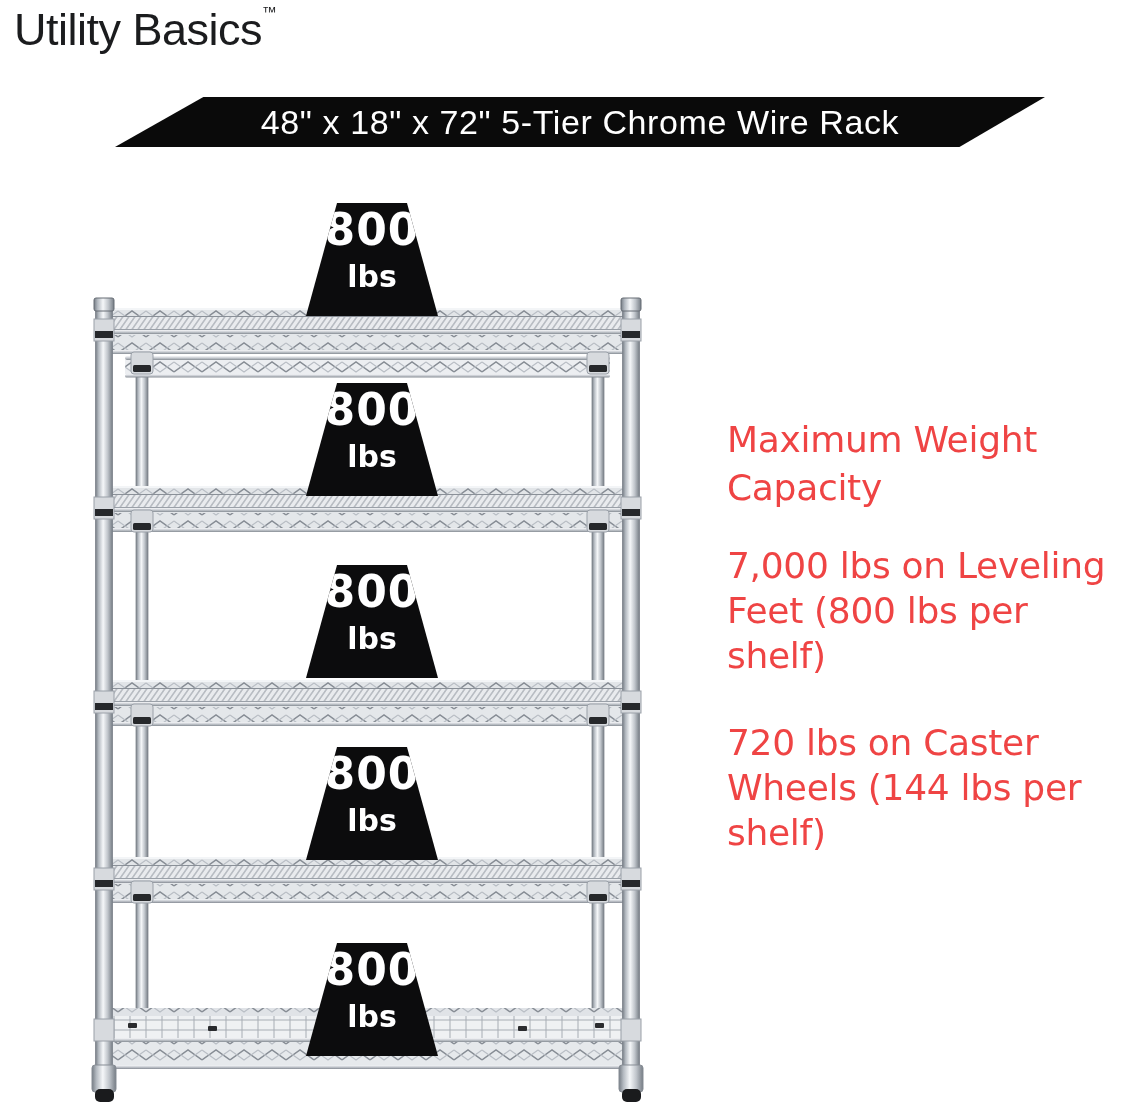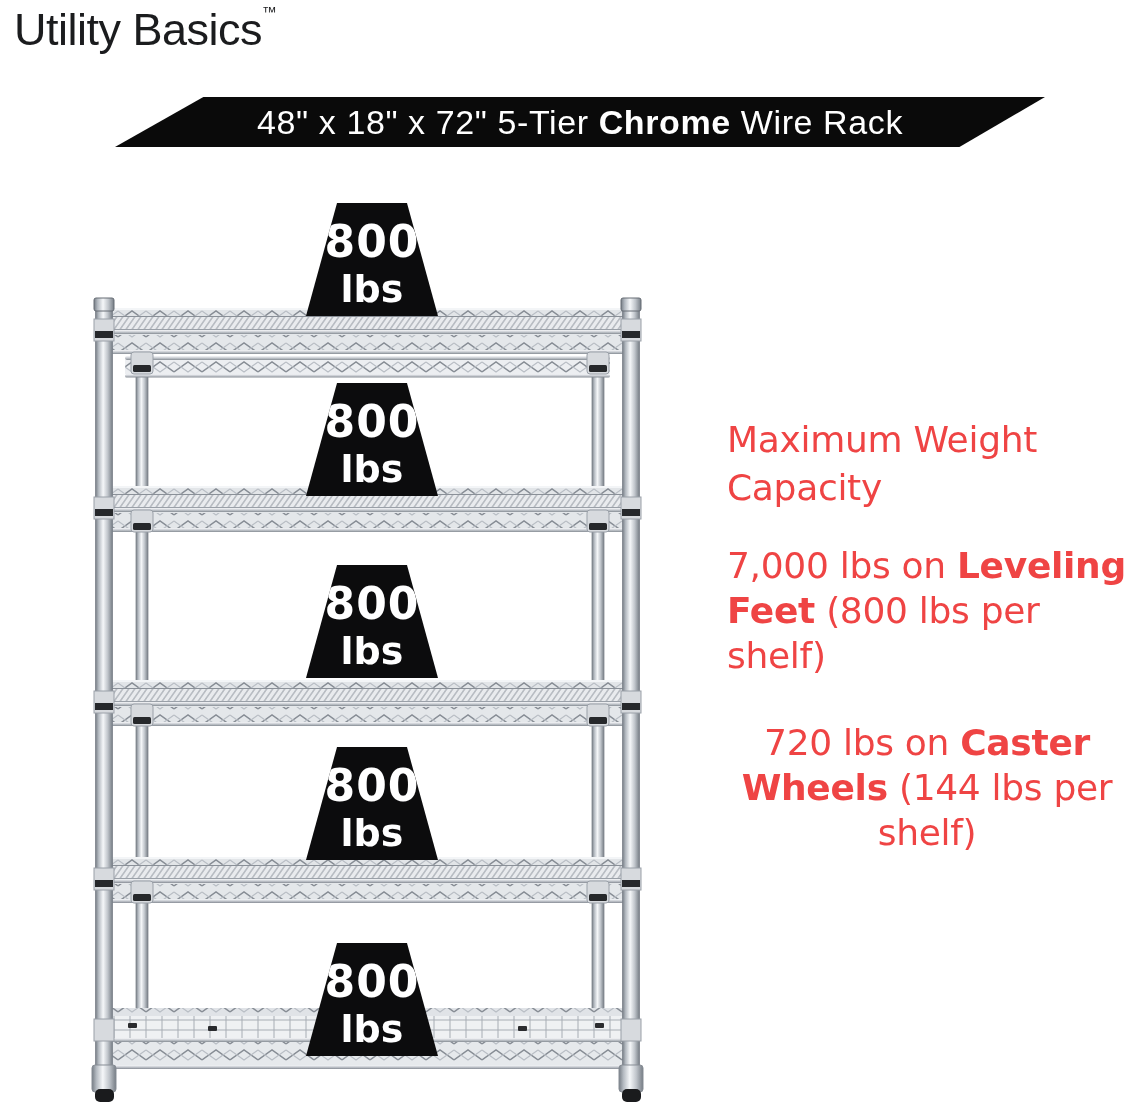"Chrome" .b { font-weight: 700 -> 400 }
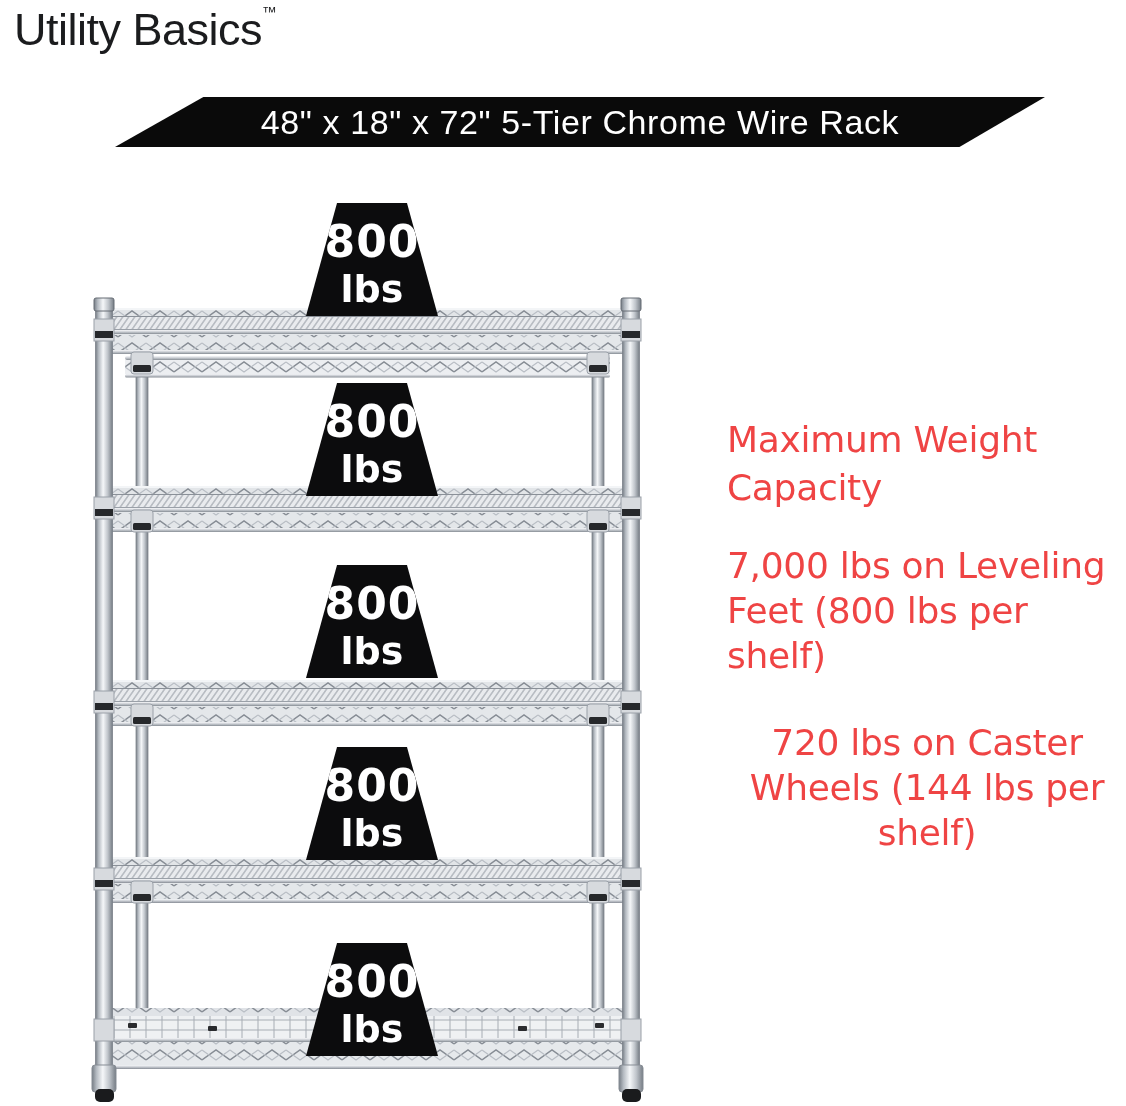"800" .marker { padding-top: 17px -> 5px }
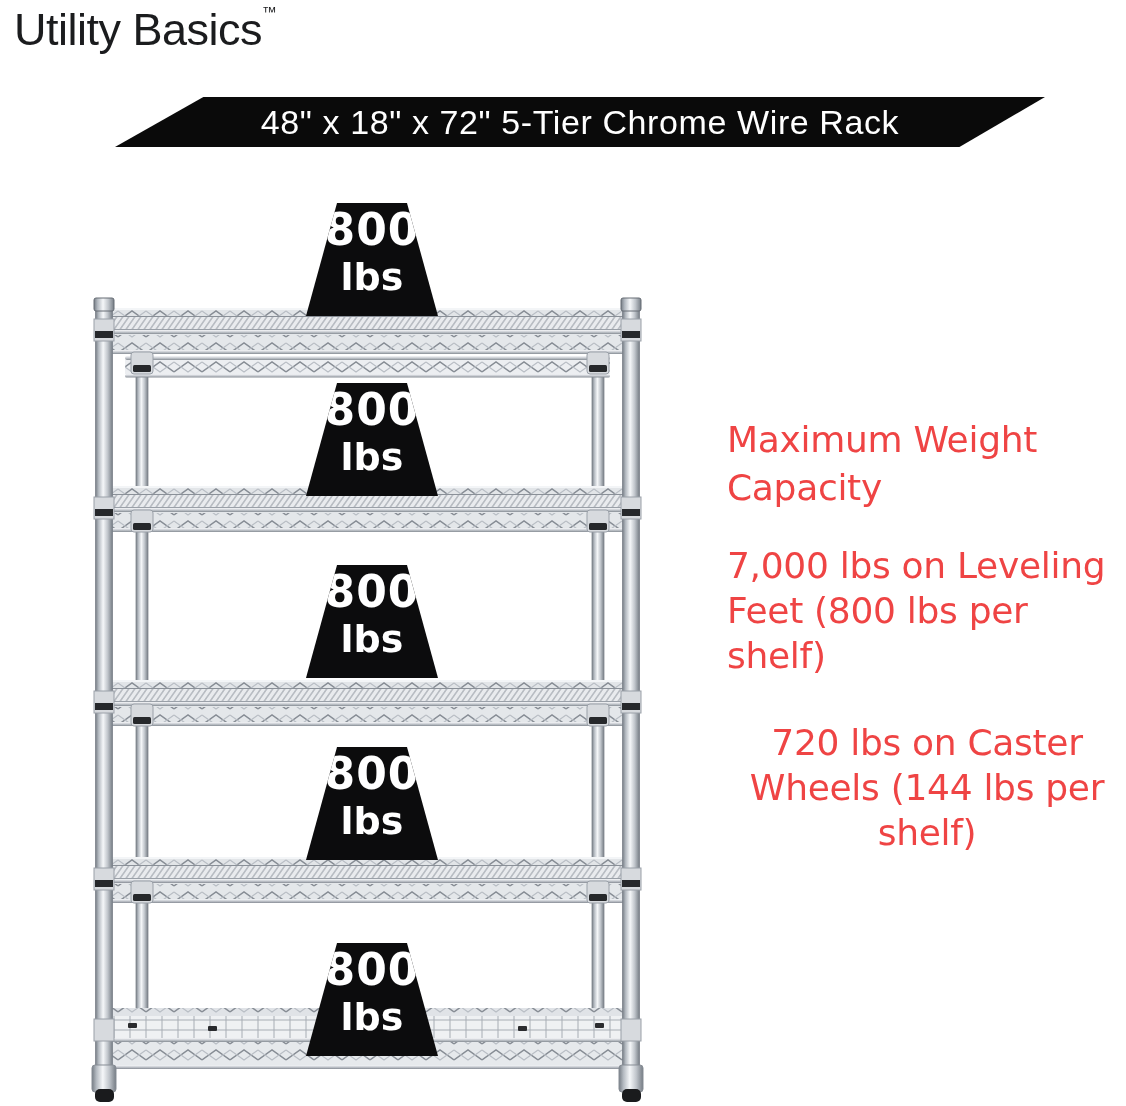"lbs" .mu { font-size: 38px -> 30px }
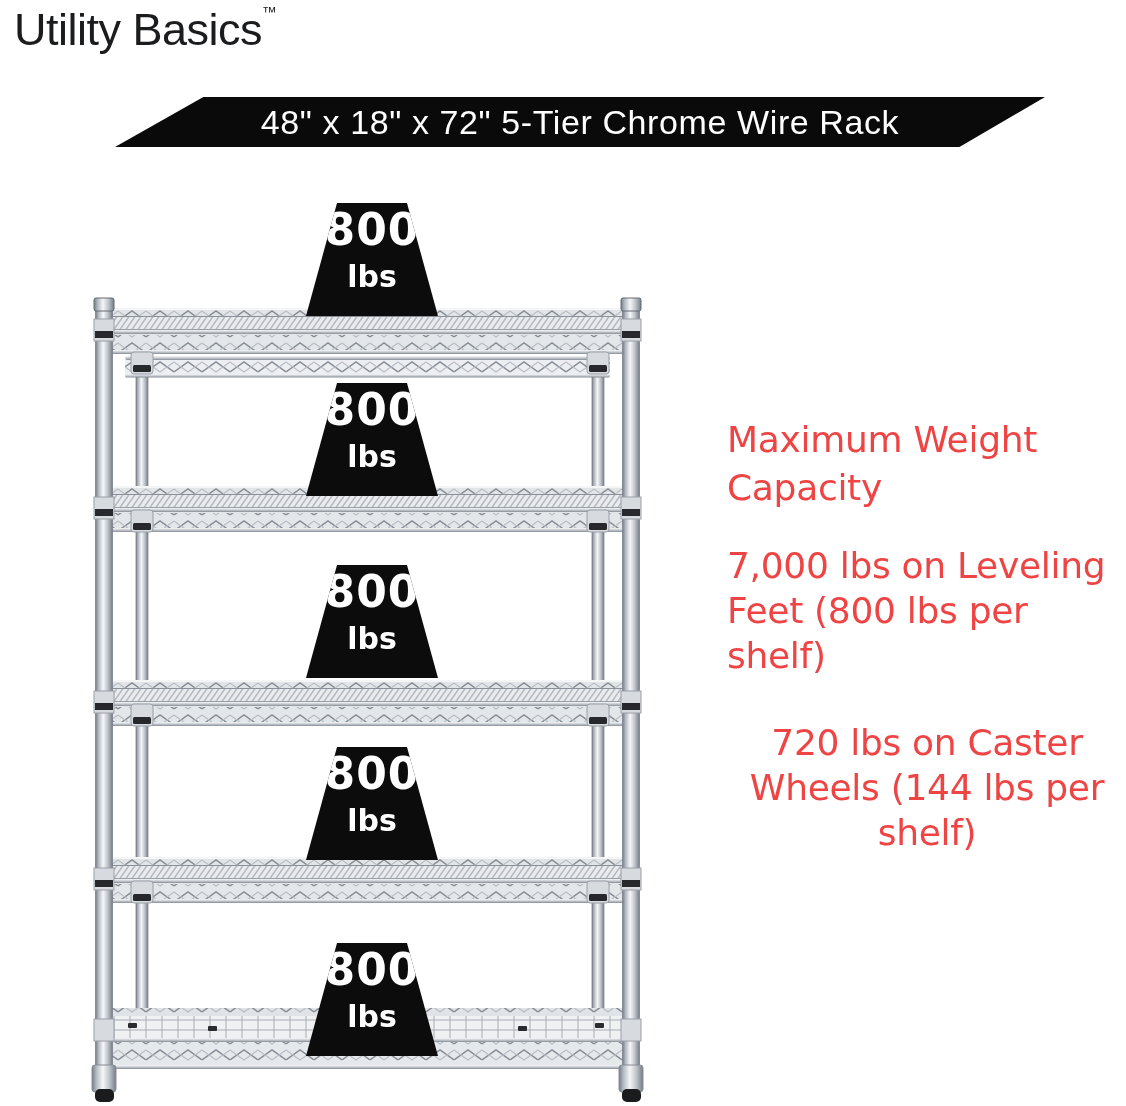"720 lbs on Caster Wheels" .info p.p2 { text-align: center -> none }
